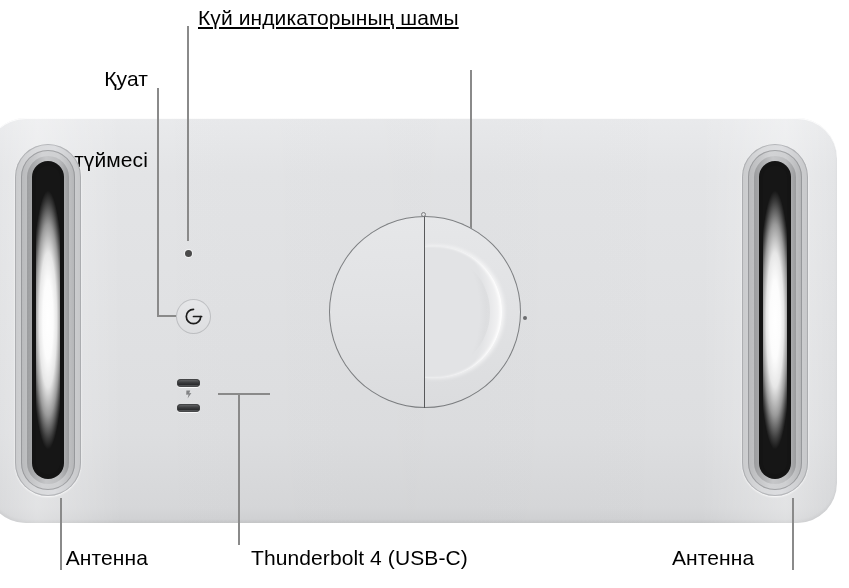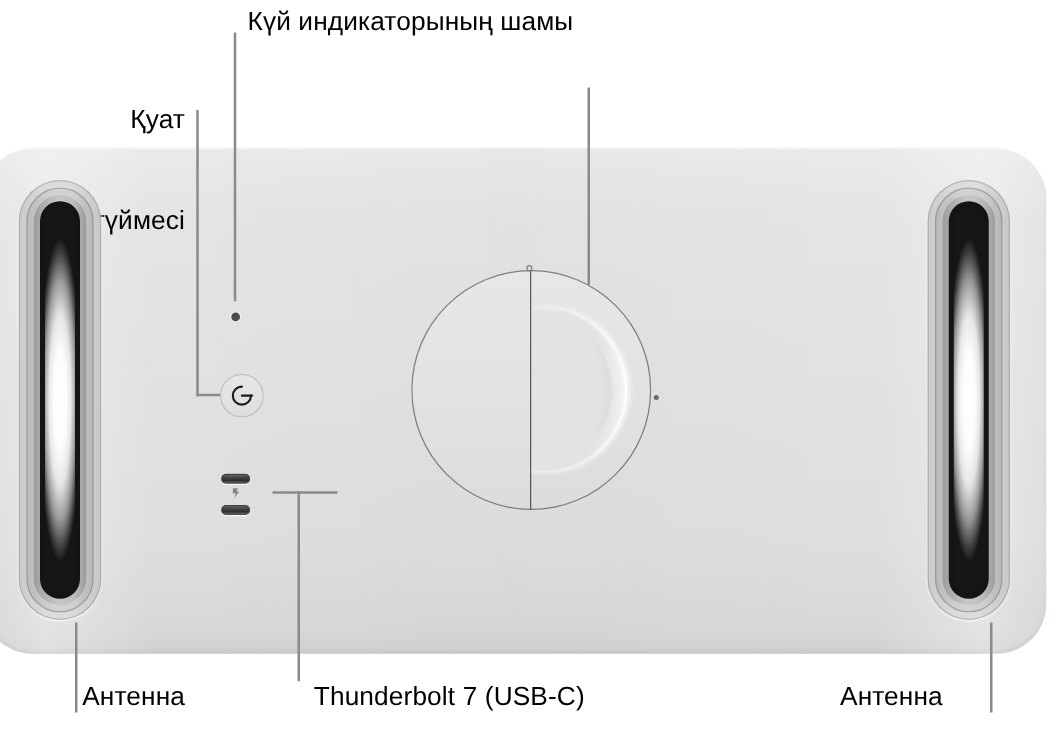"Күй индикаторының шамы" div.label { text-decoration: none -> underline }
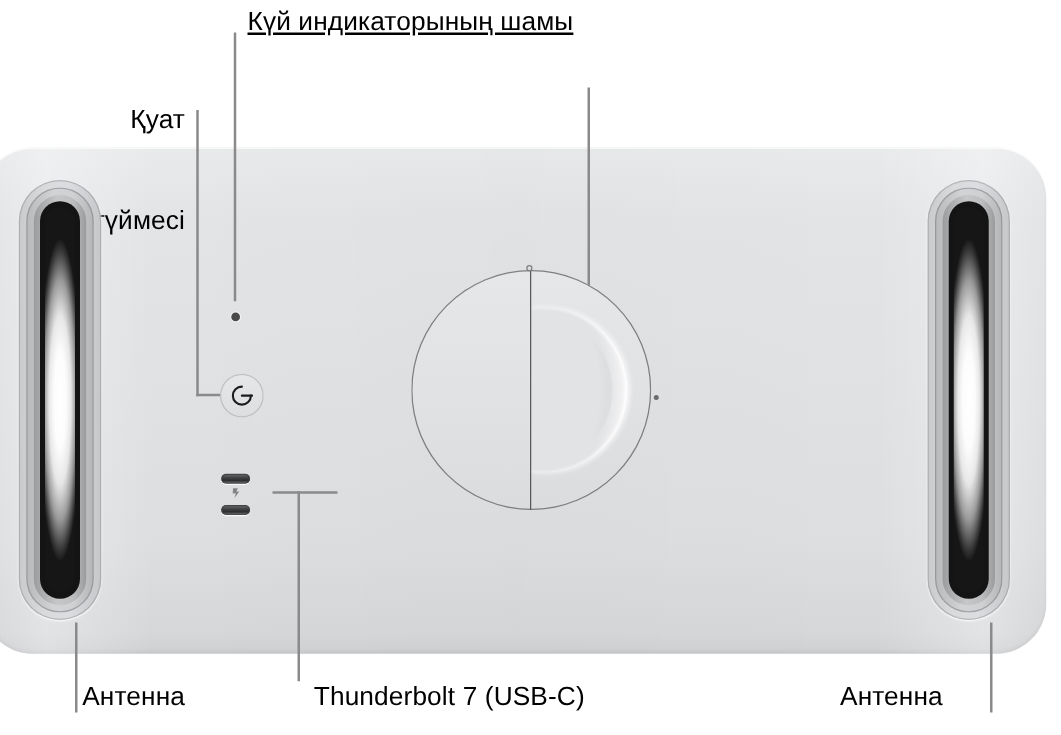"Қуат" div.label { top: 28px -> 11px }
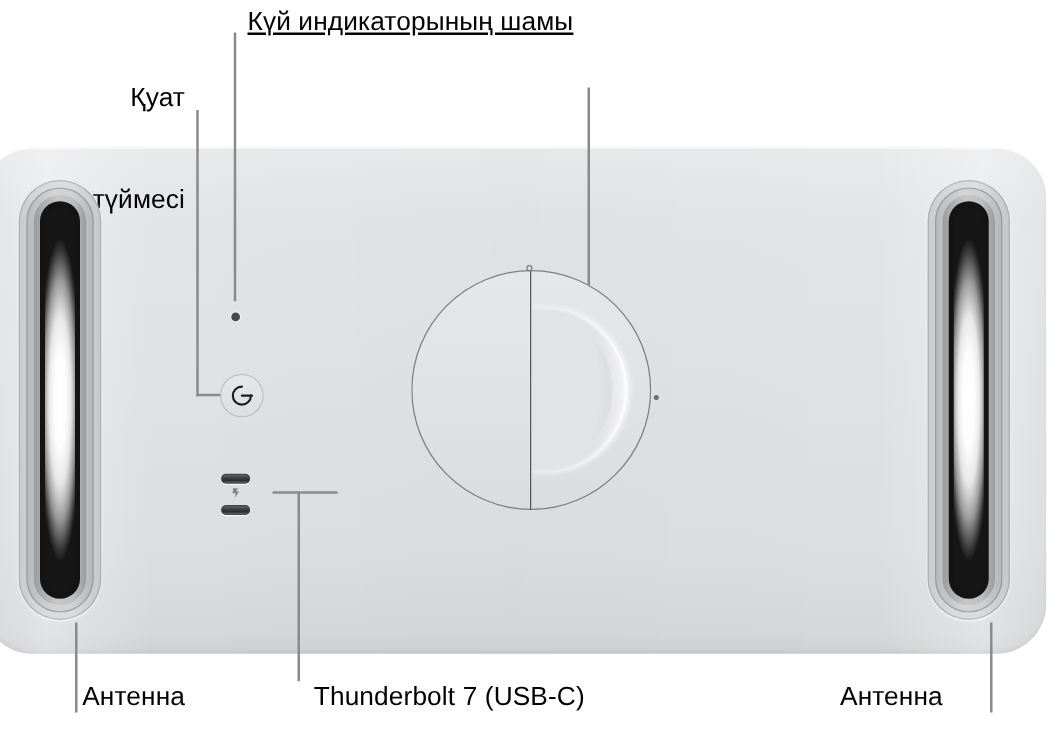"Thunderbolt 7 (USB‑C)" div.label { text: 7 -> 4 }
